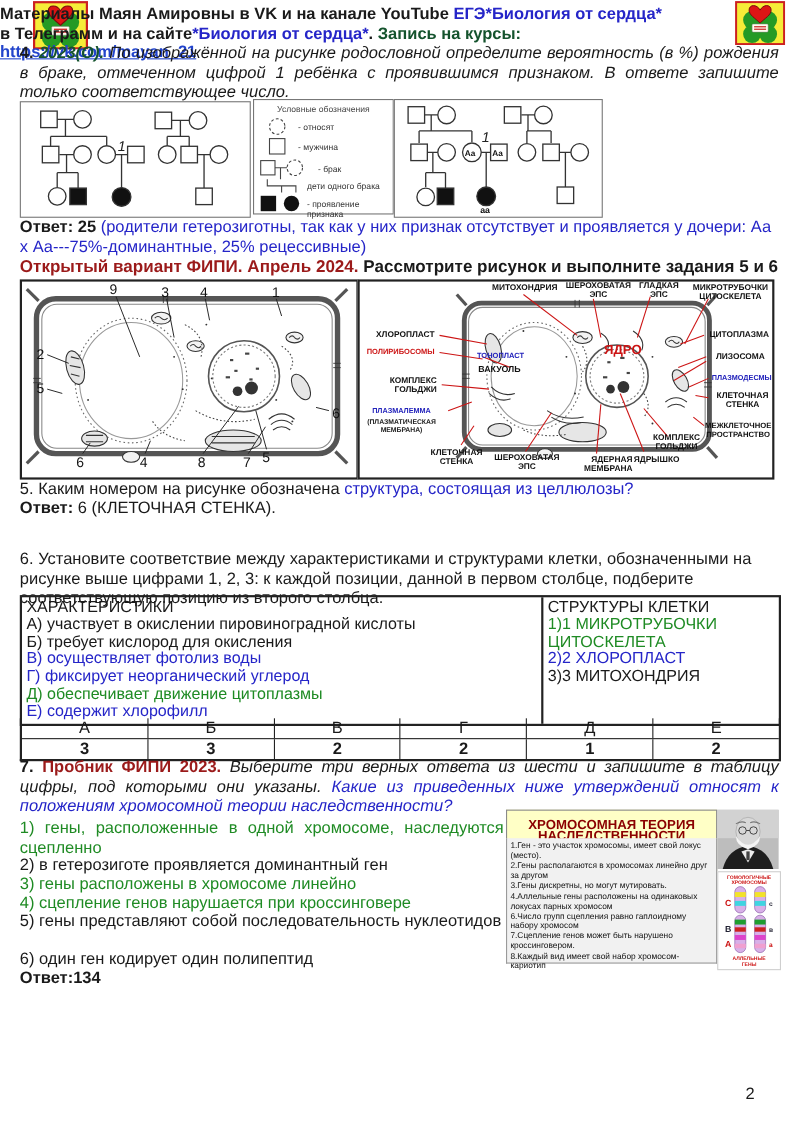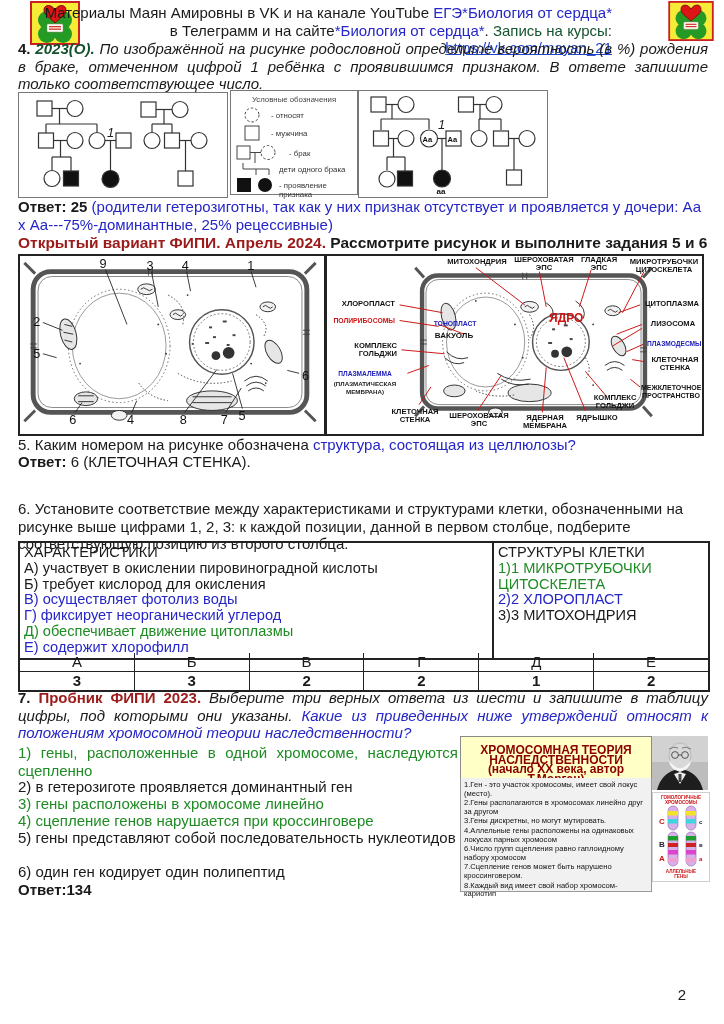"Материалы Маян Амировны в VK" .hdr { font-weight: normal -> bold; text-align: right -> left }
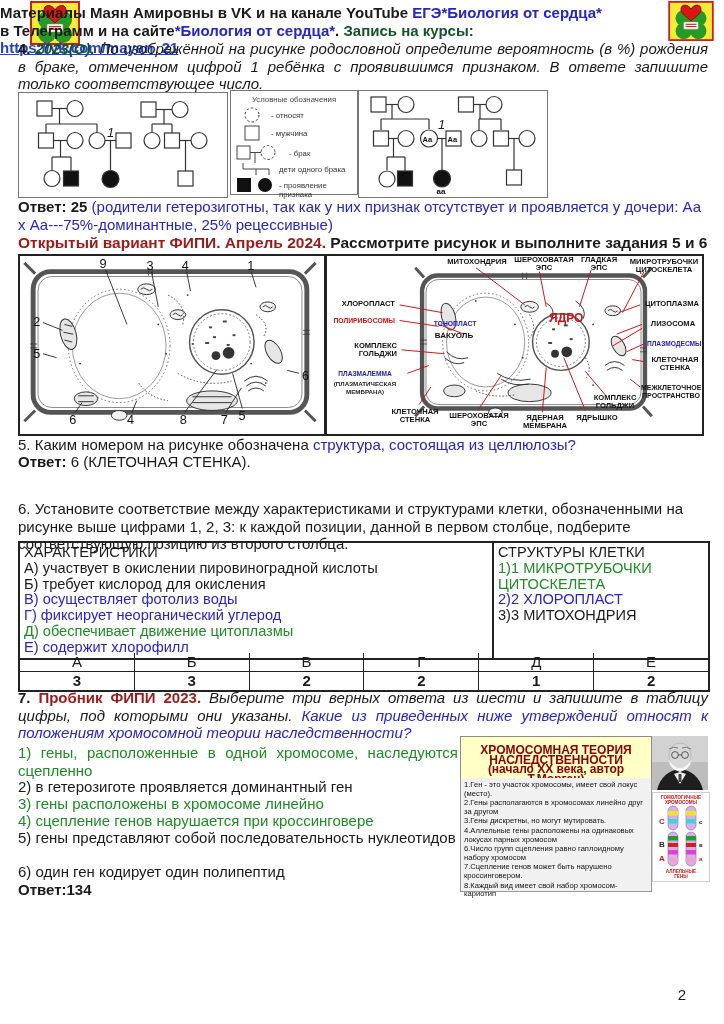"ЯДЕРНАЯ" div.cl { text-align: none -> right }
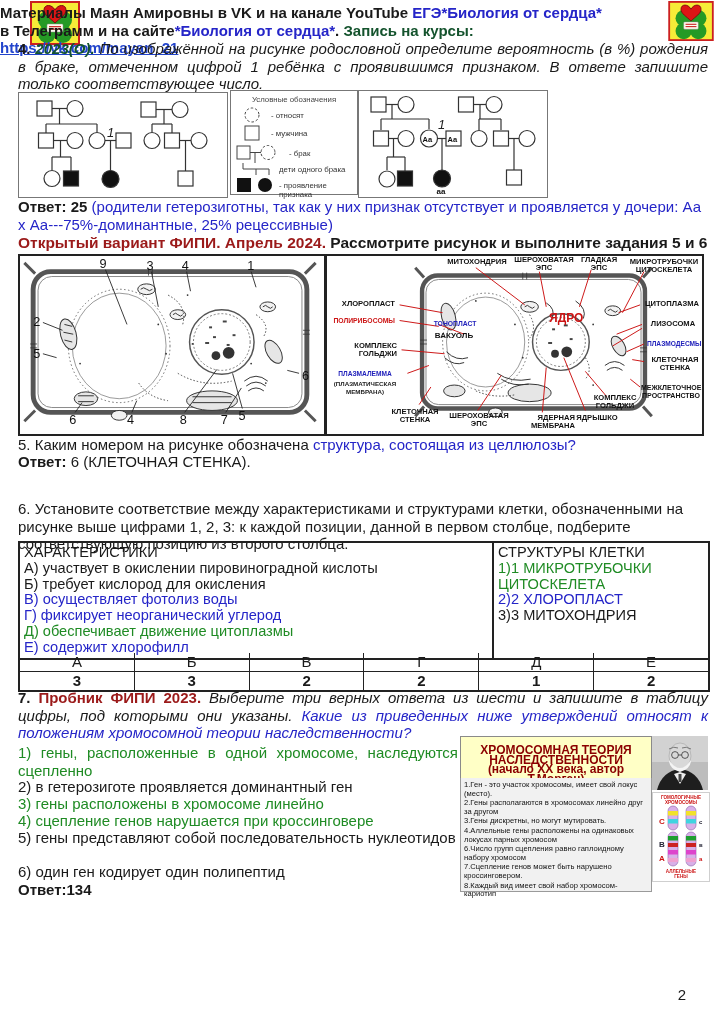"1.Ген - это участок хромосомы," div.abs { top: 42px -> 26px }
